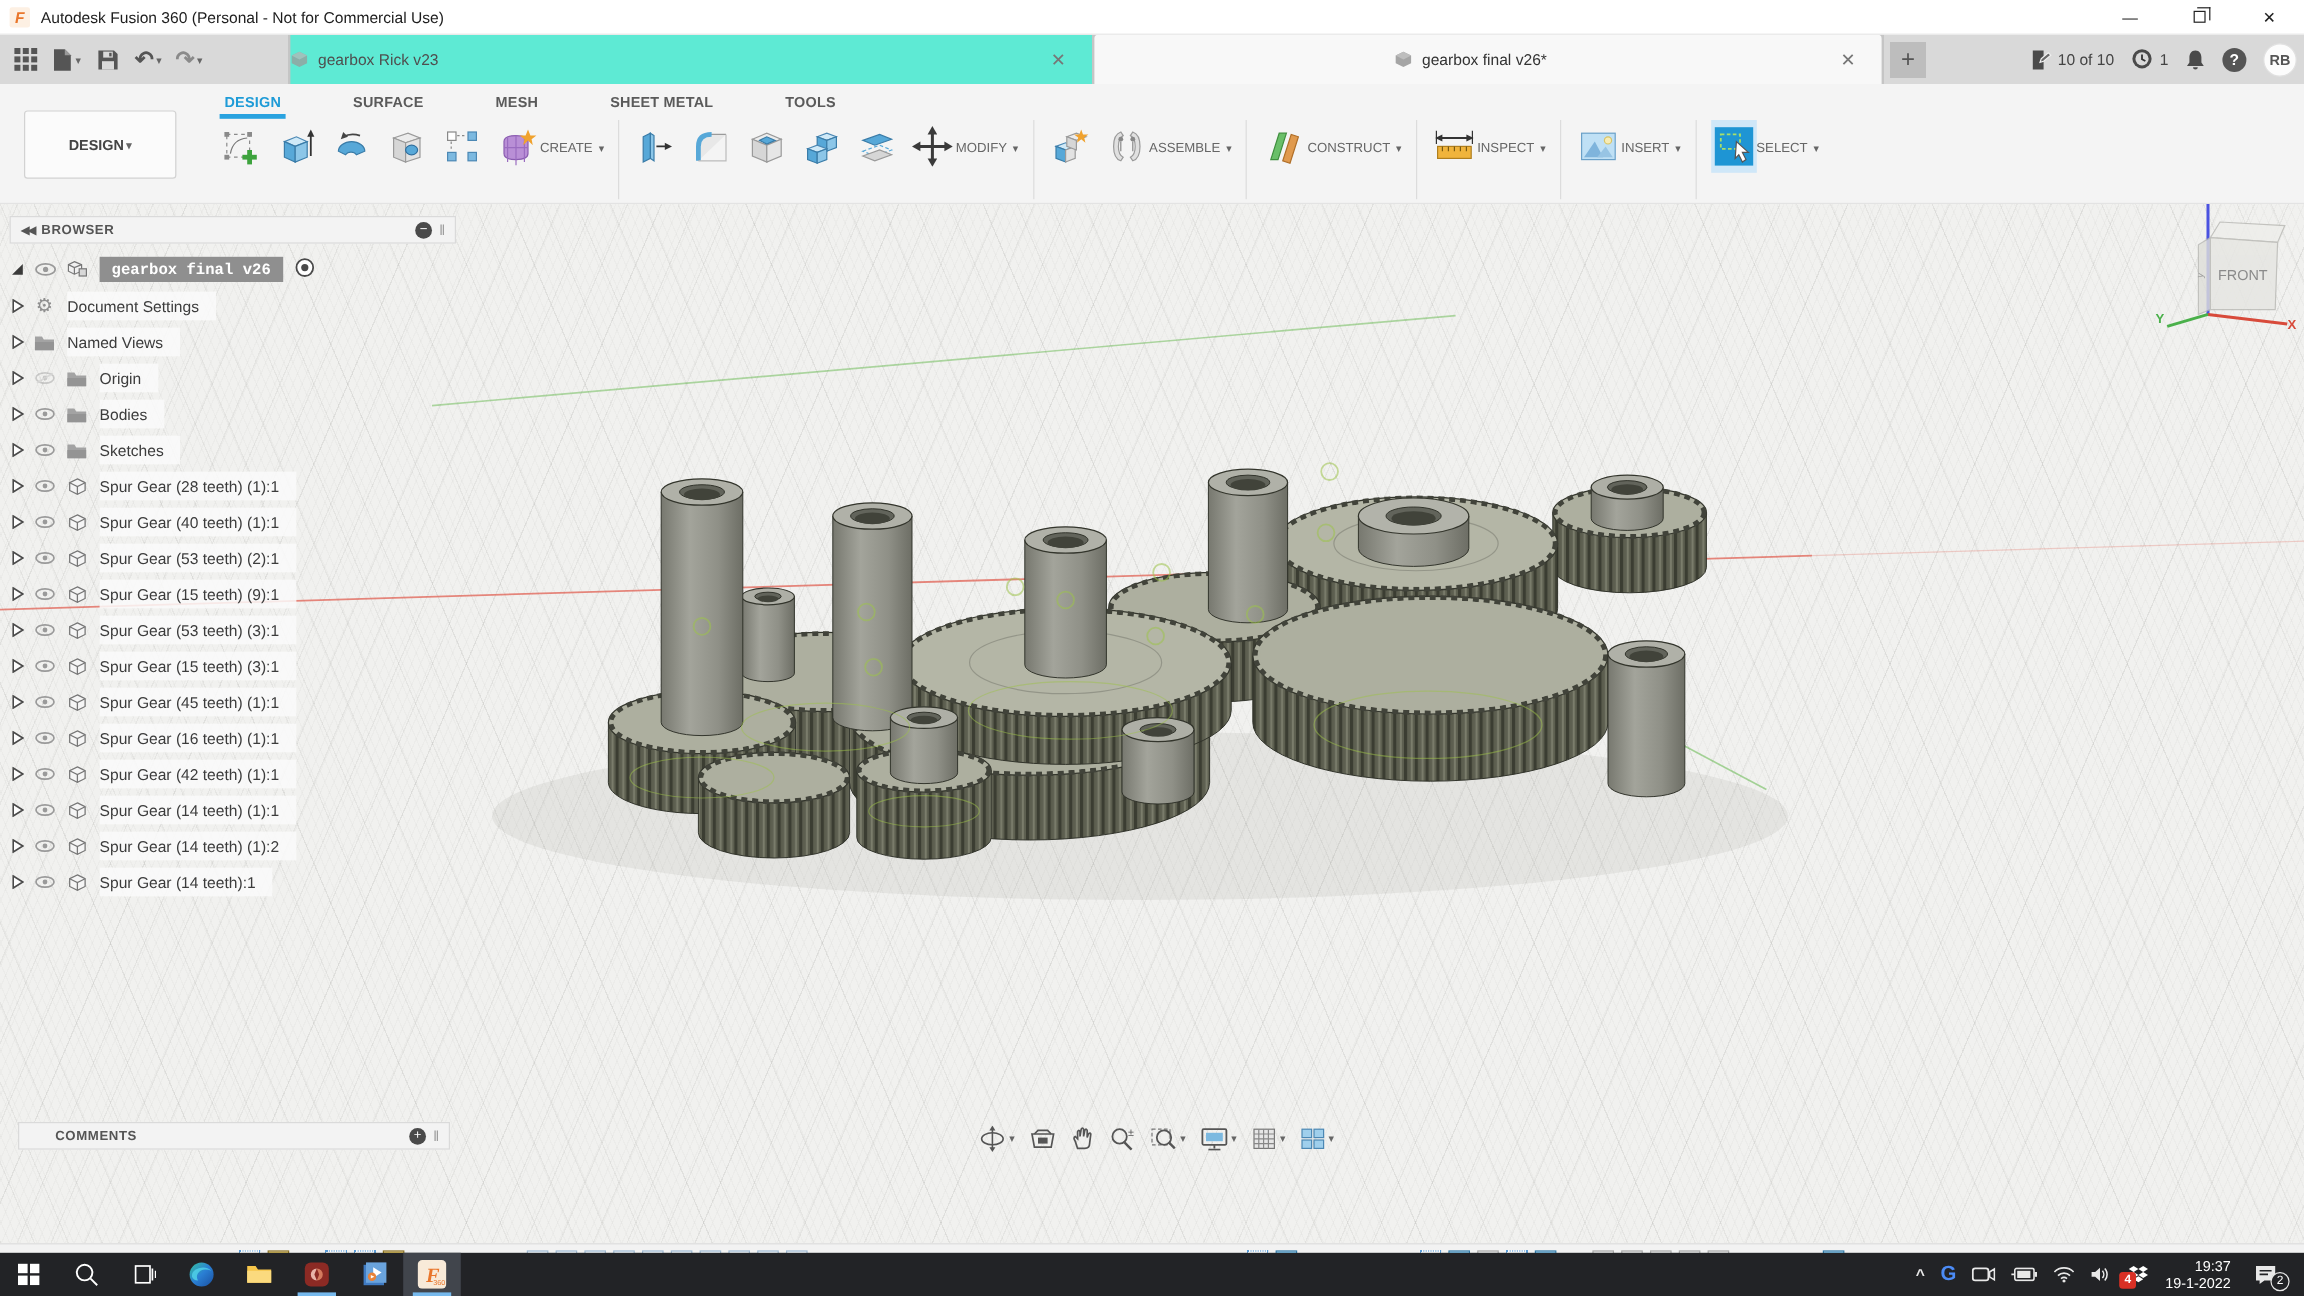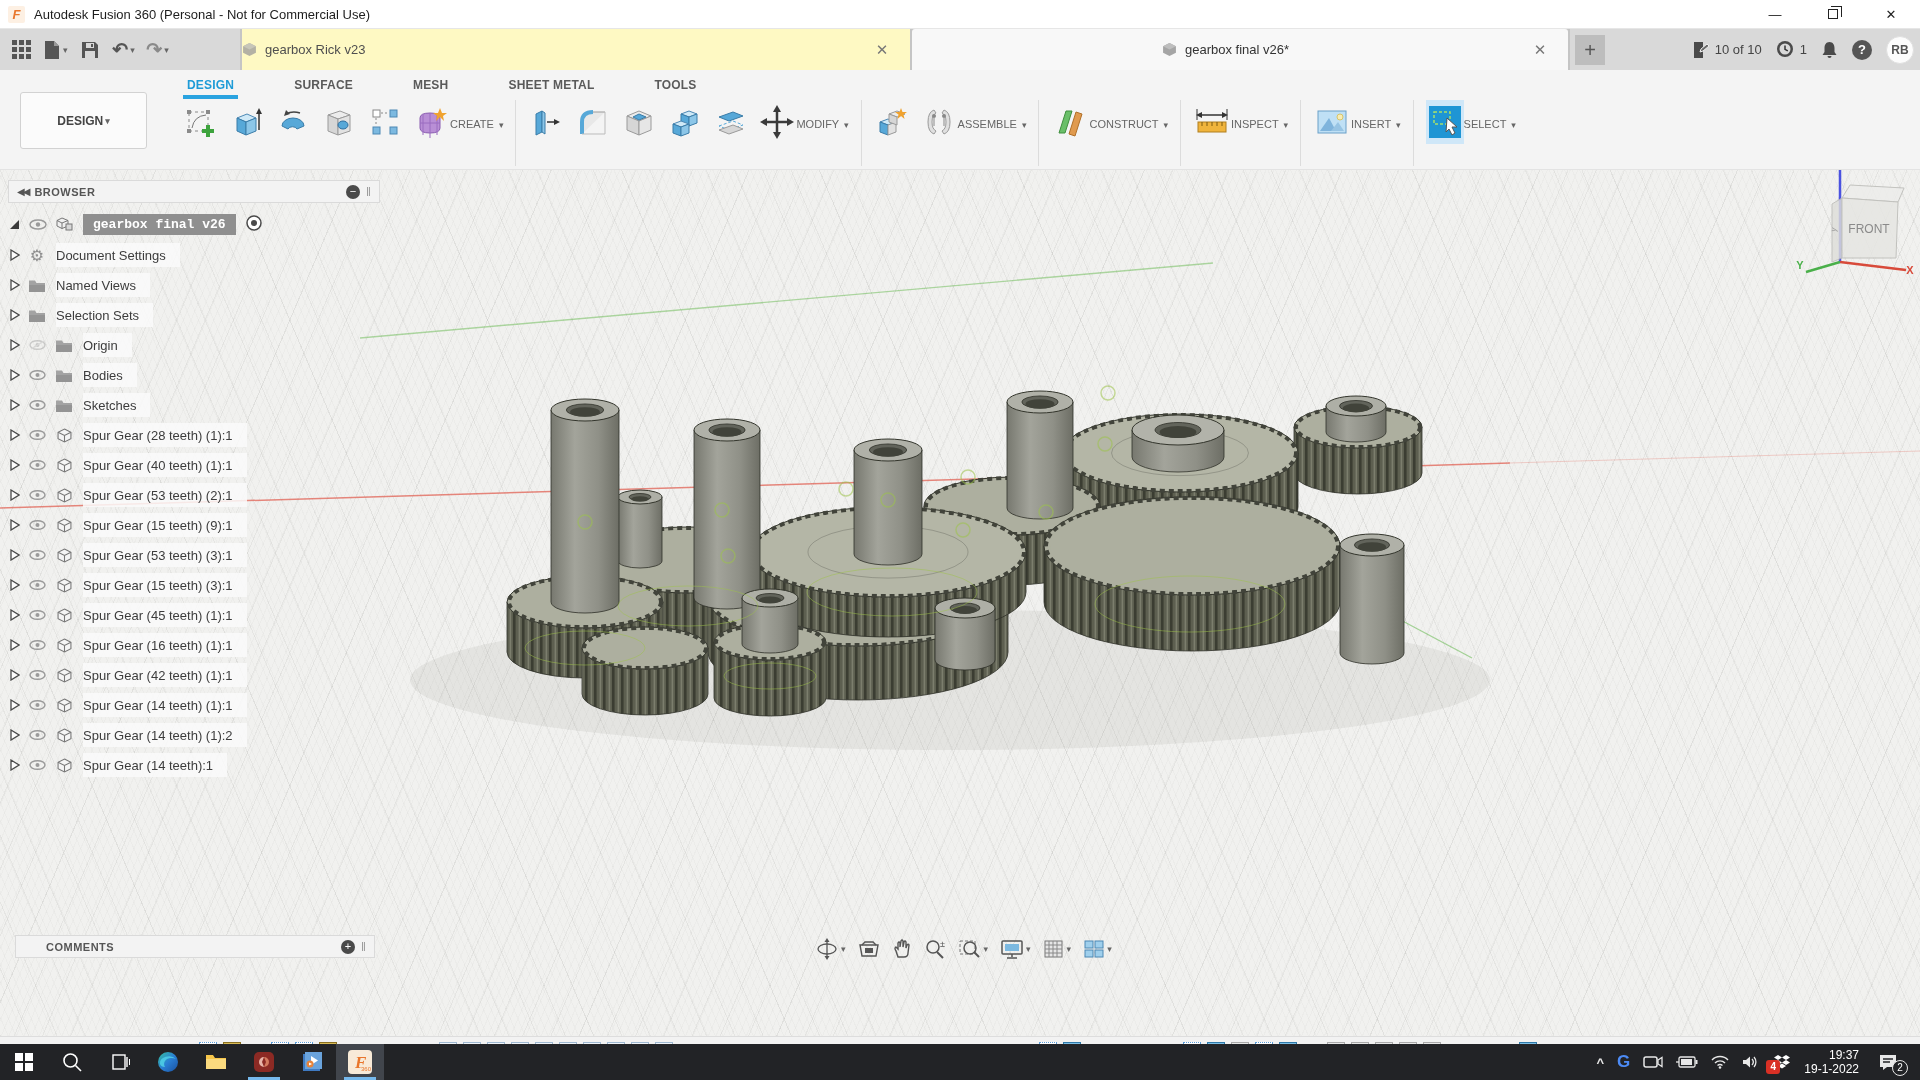"gearbox Rick v23" .doc-tab.inactive { background: #fef9c3 -> #5eead4 }
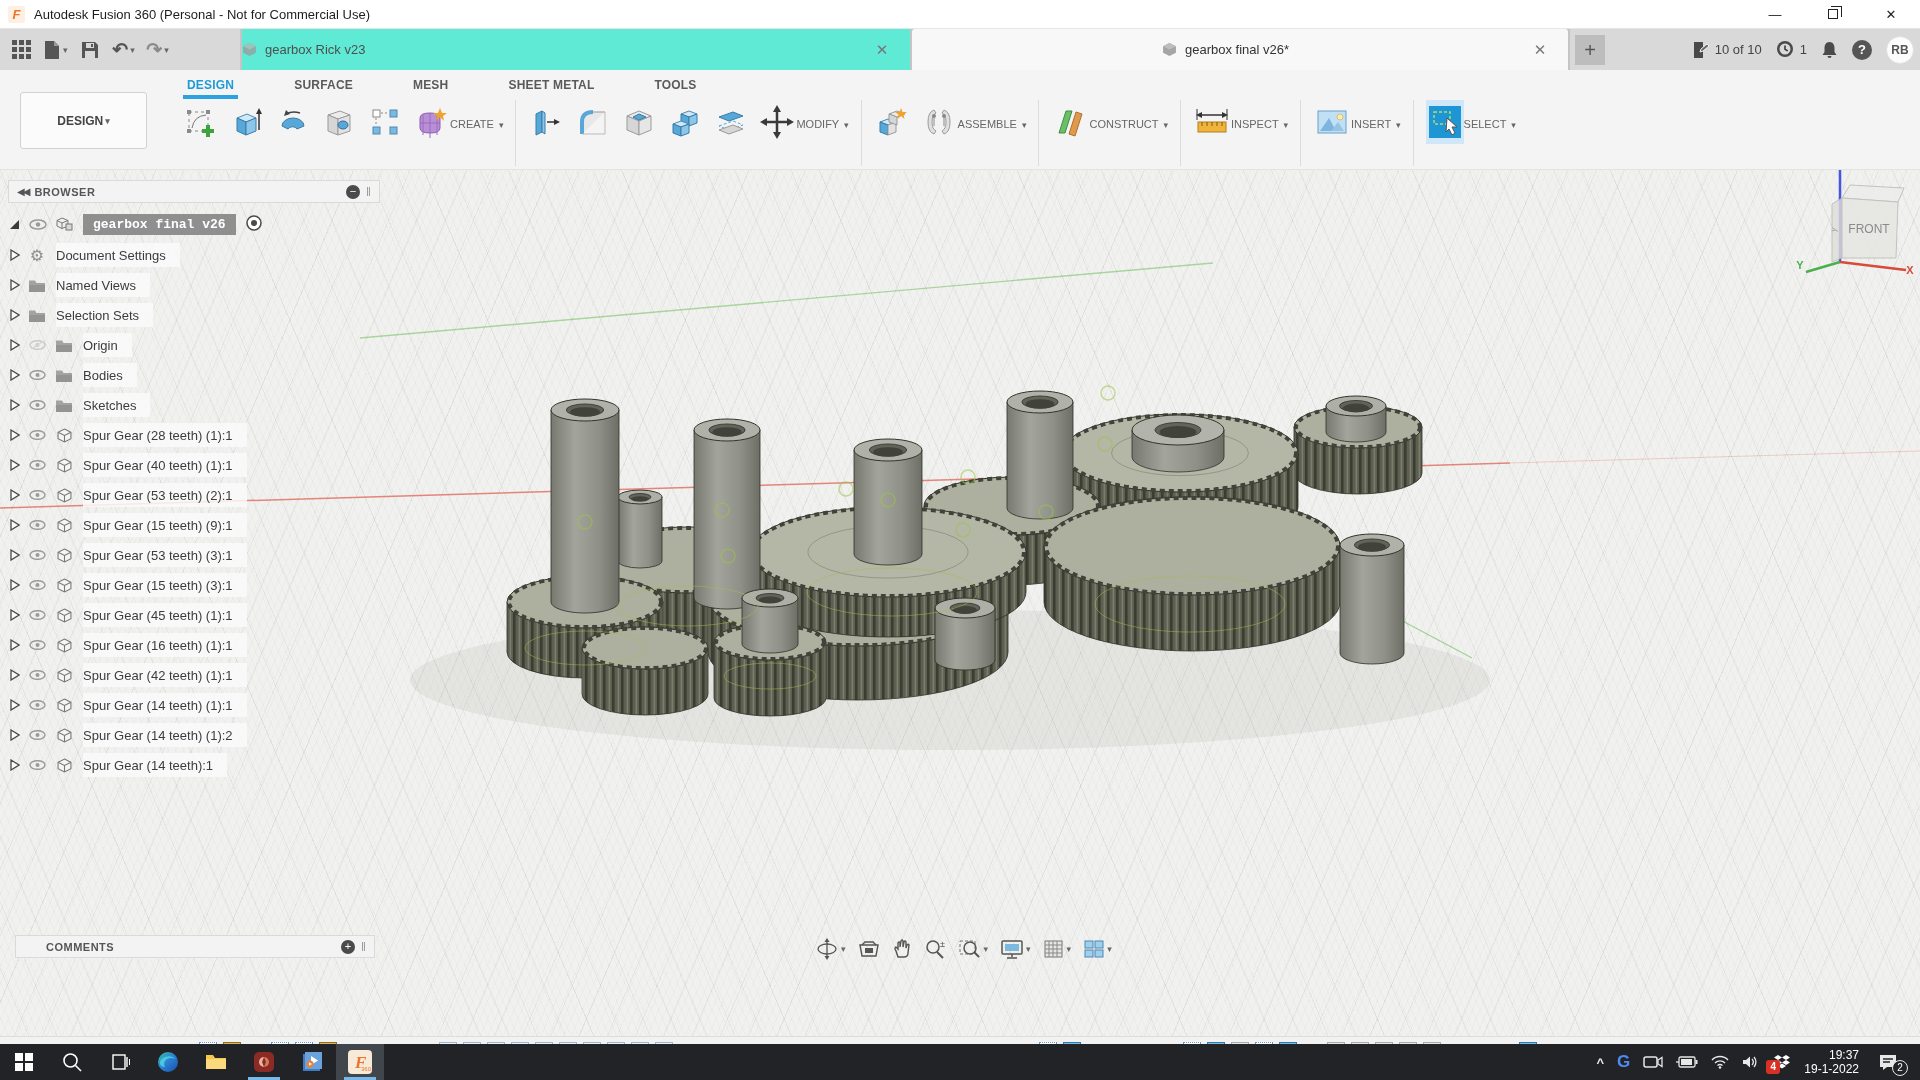"Selection Sets" div.tree-row { html: <div> <span> <svg> <polygon></polygon> </svg> </span> <span> <svg> <path></path> <rect></rect> </svg> </span> <span> <span>Selection Sets</span> </span> </div> -> none }
